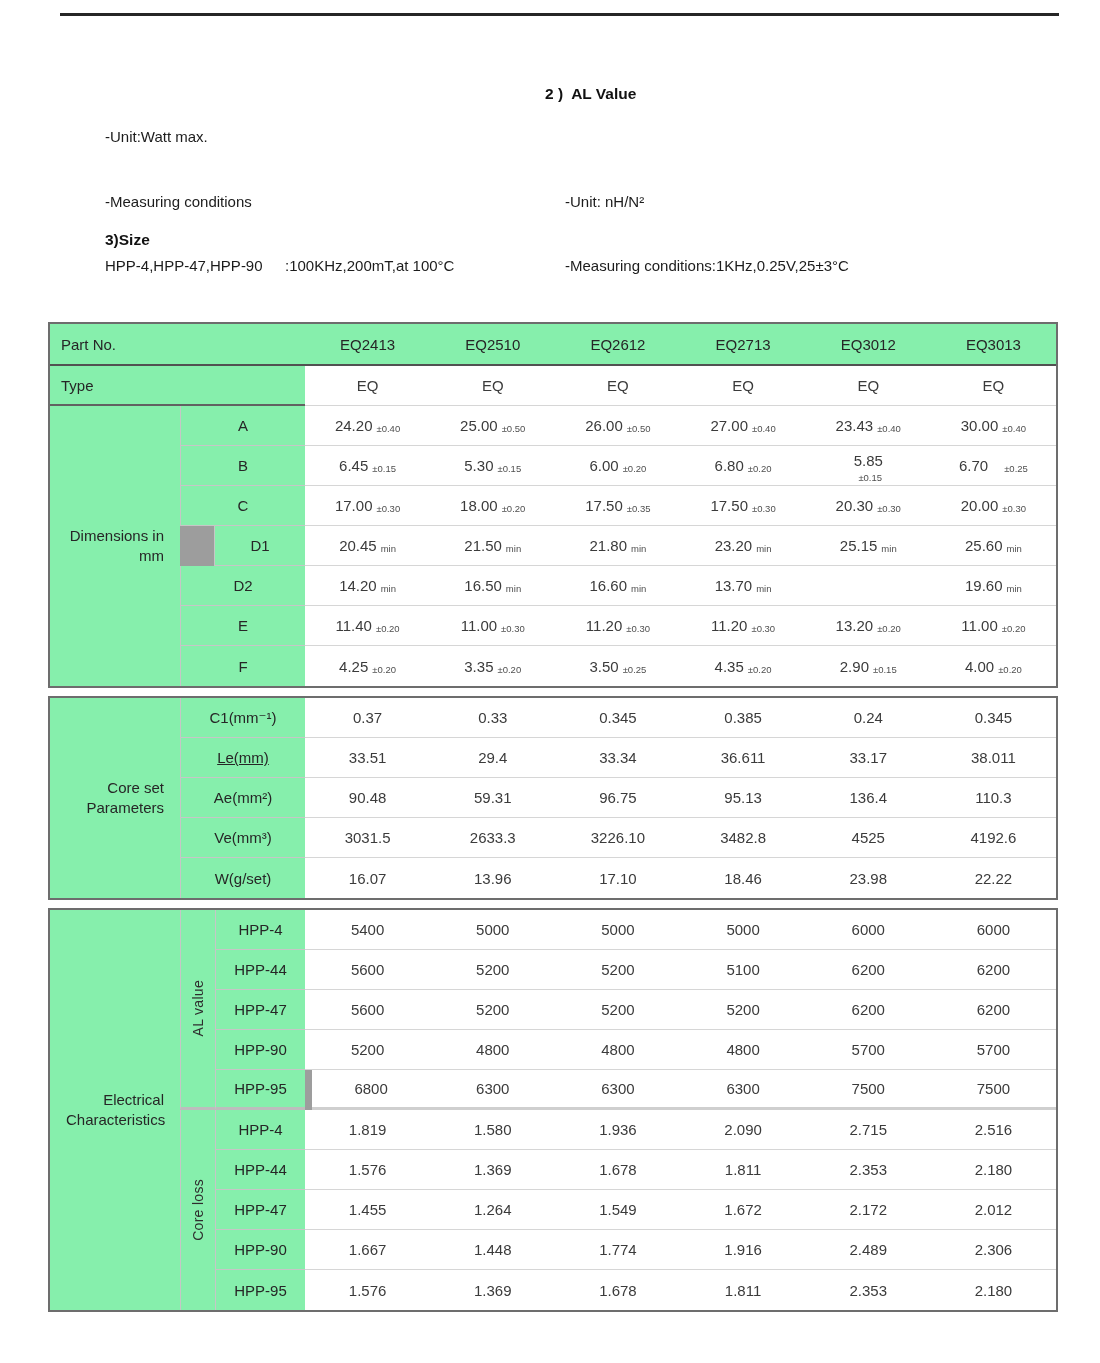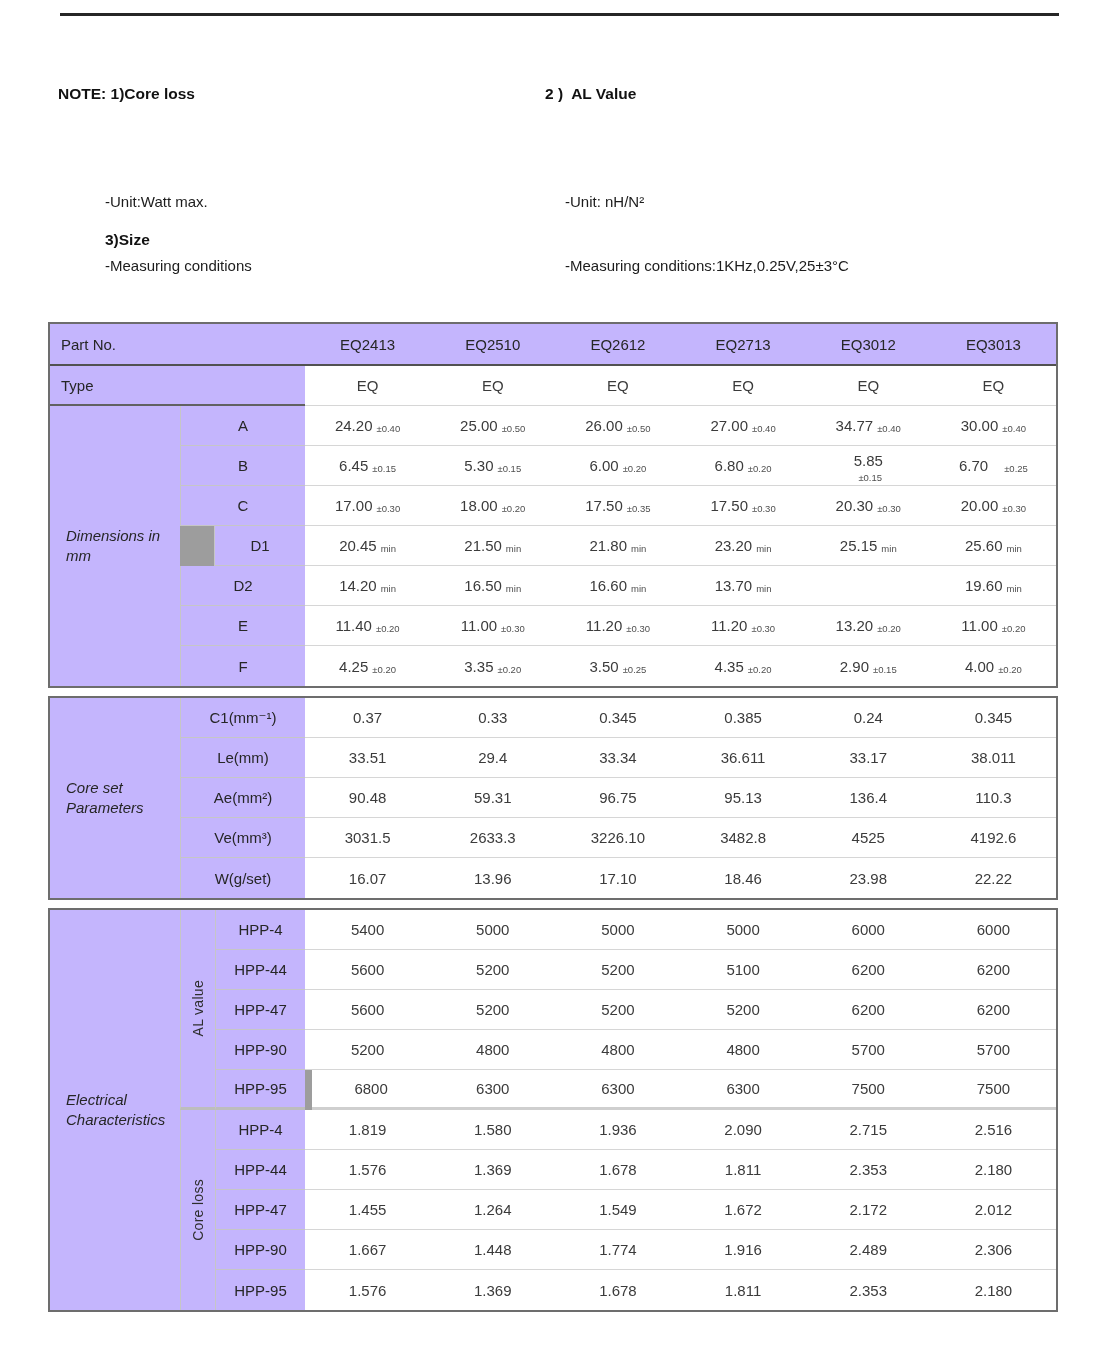"NOTE: 1)Core loss" div.title { html: <div>NOTE: 1)Core loss</div> -> none }
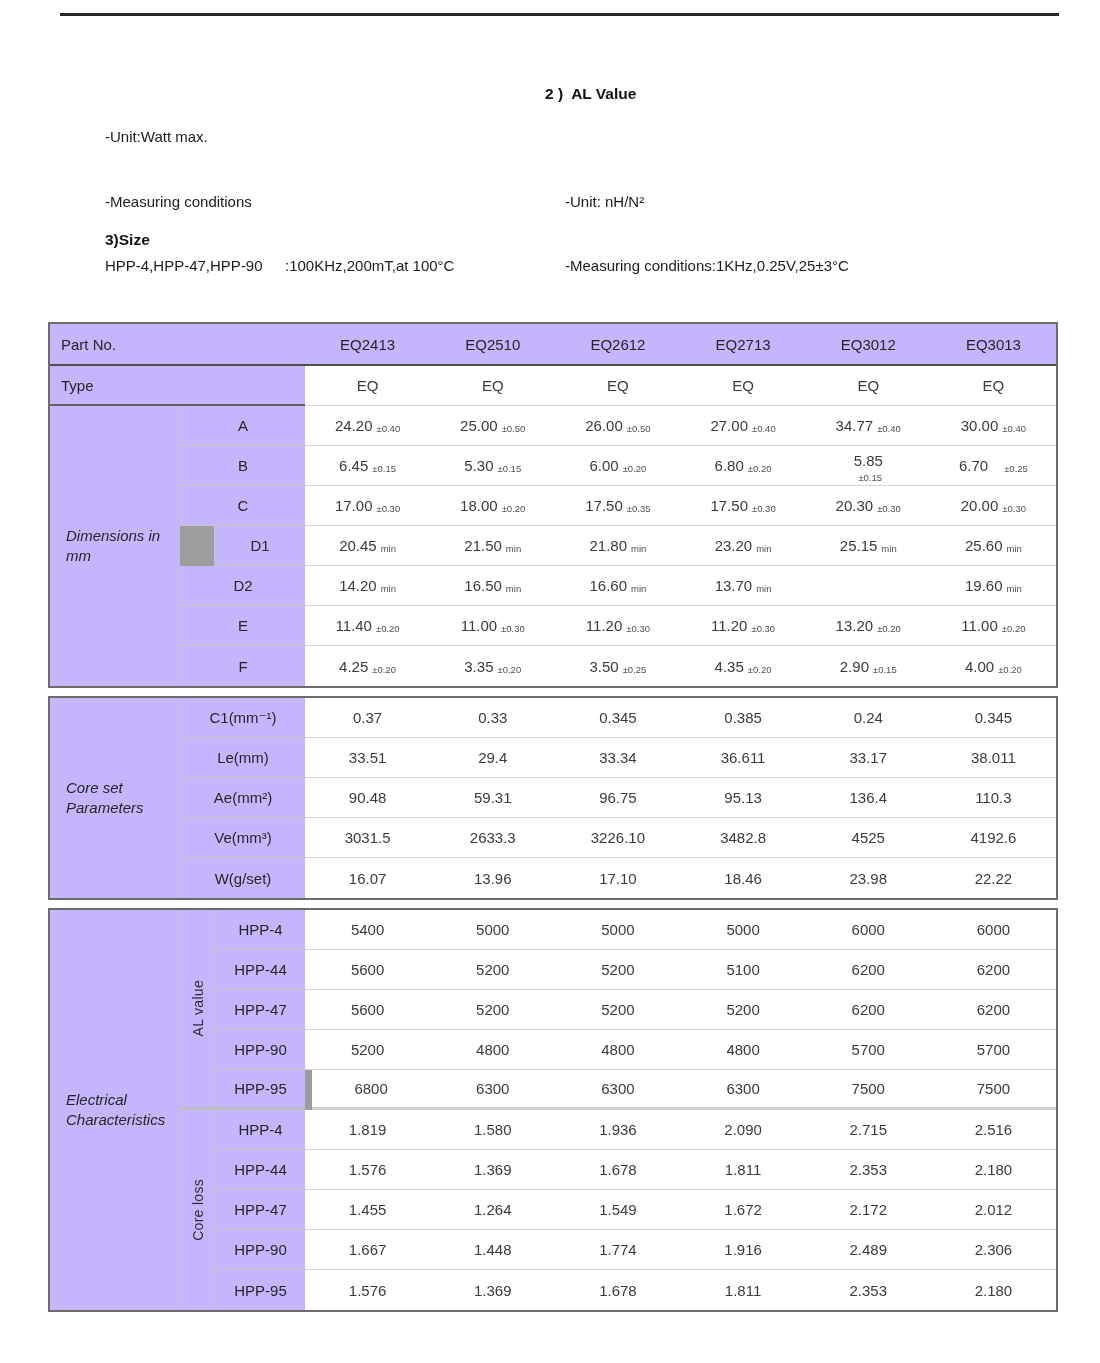"Part No." .g { background: #c4b5fd -> #86efac }
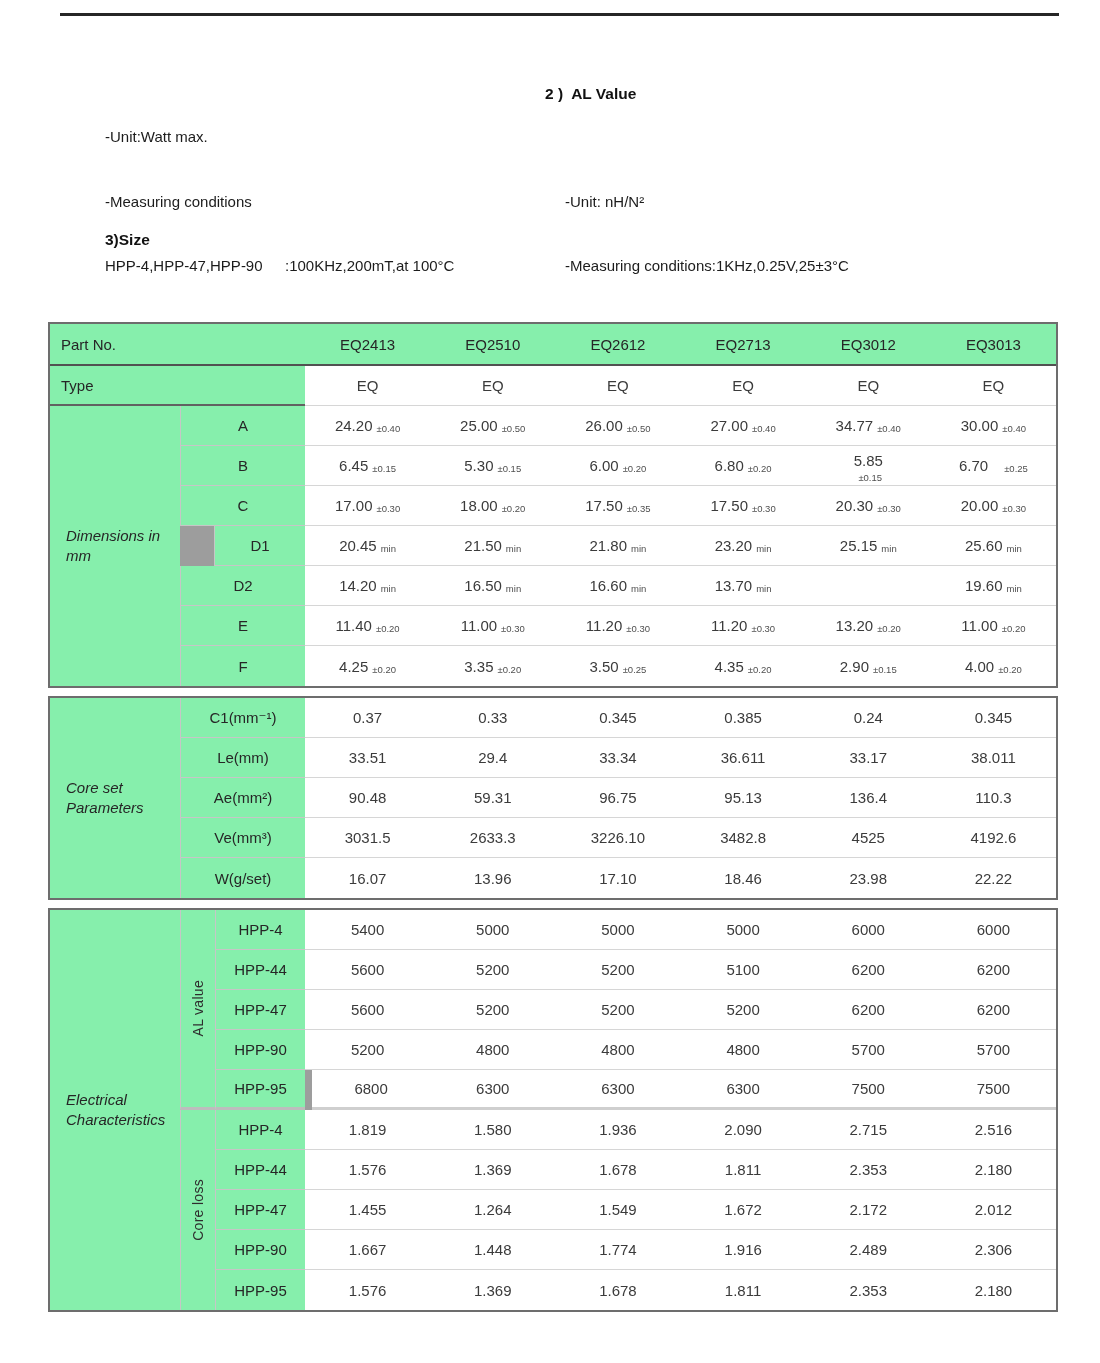"34.77" span.val { text: 34.77 -> 23.43 }
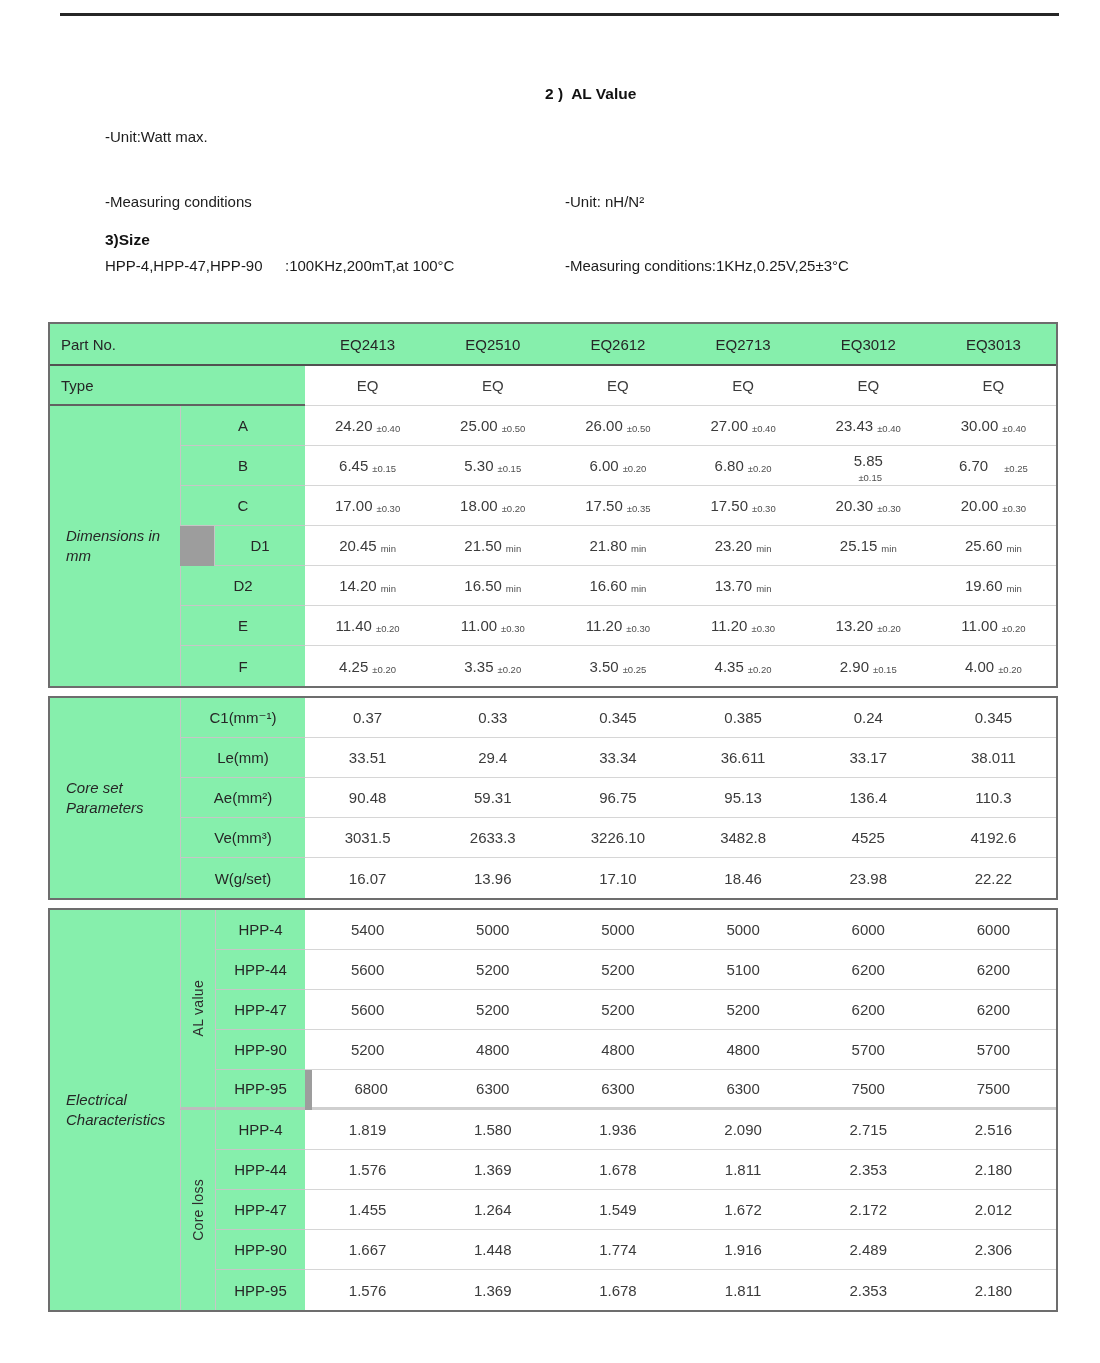"Dimensions in mm" .glab { font-style: italic -> none; text-align: left -> right }
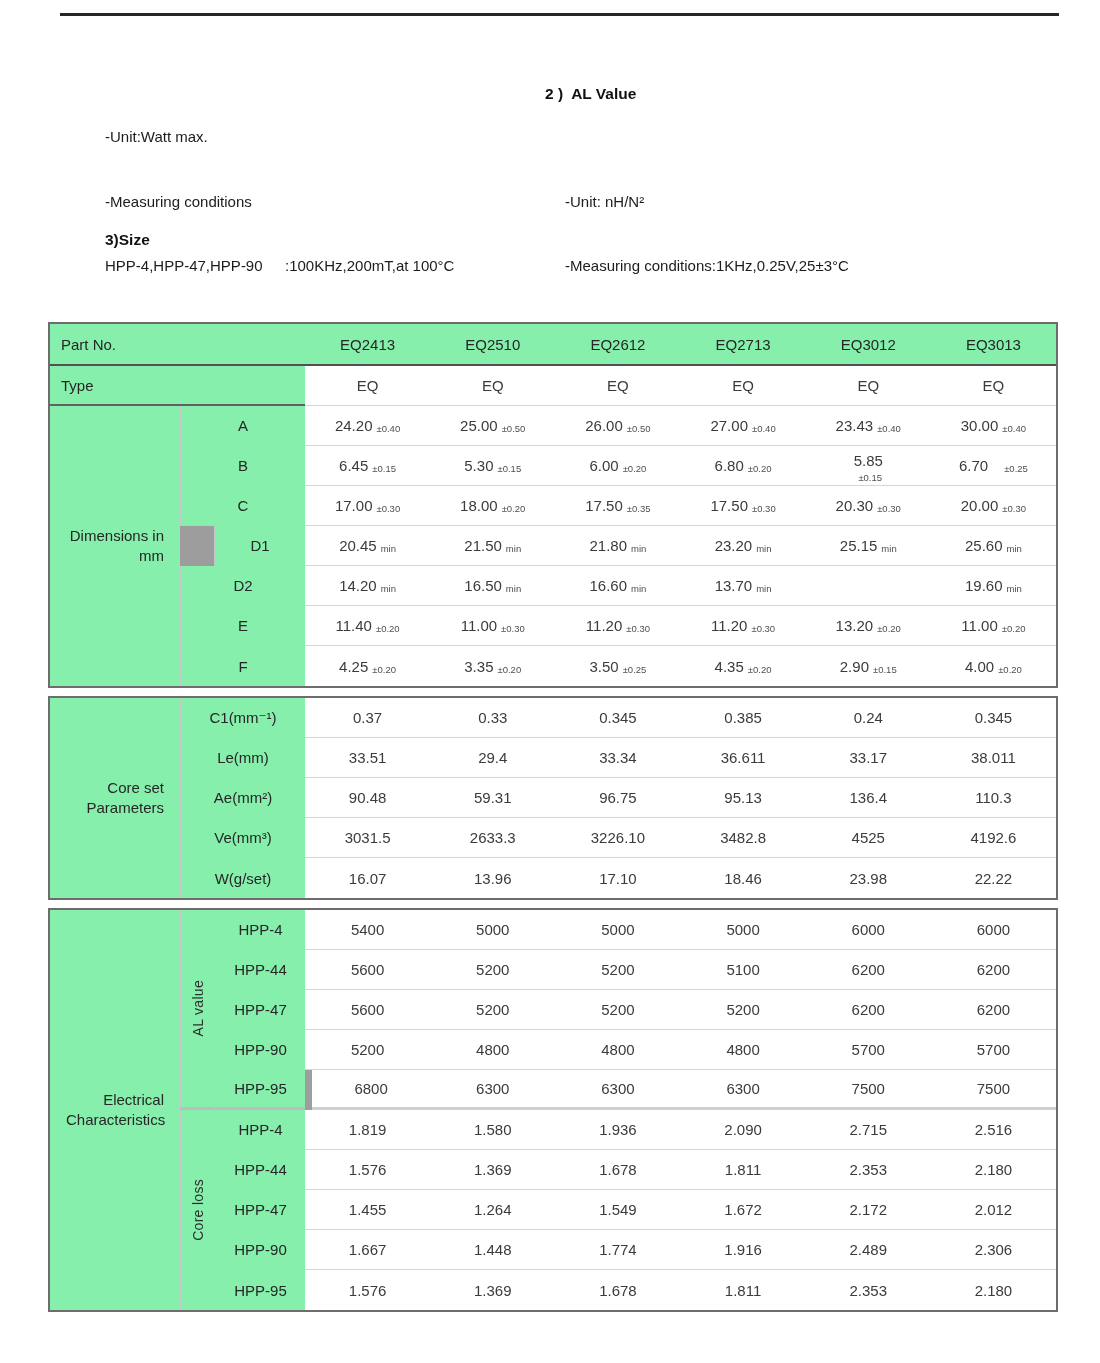"Le(mm)" div.cell { text-decoration: none -> underline }
